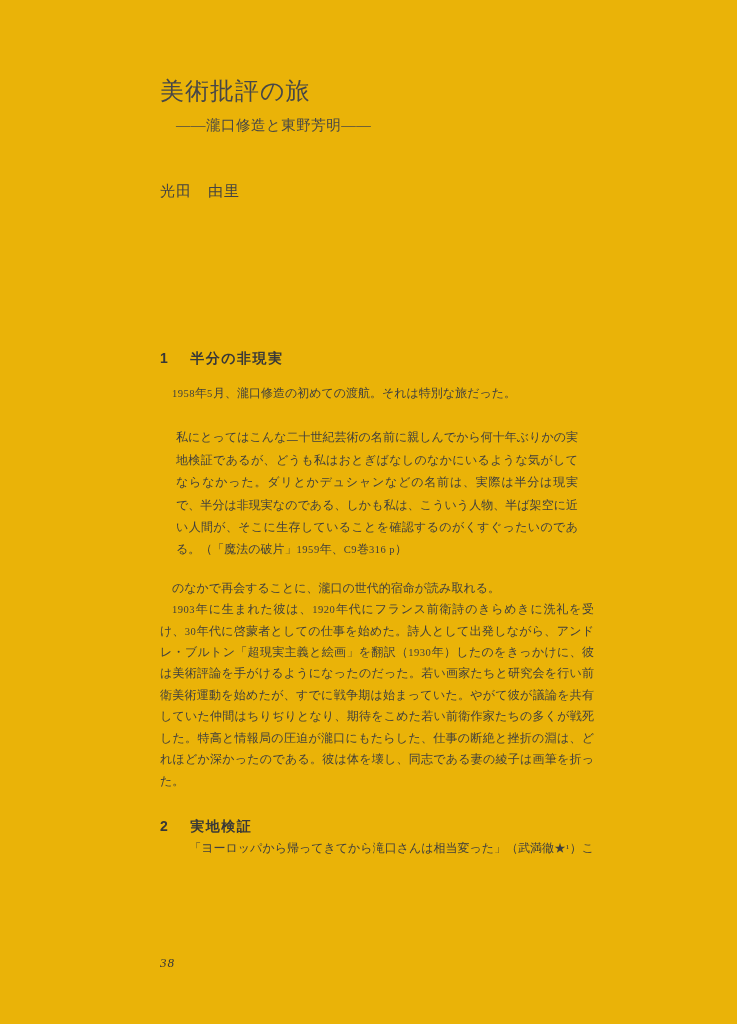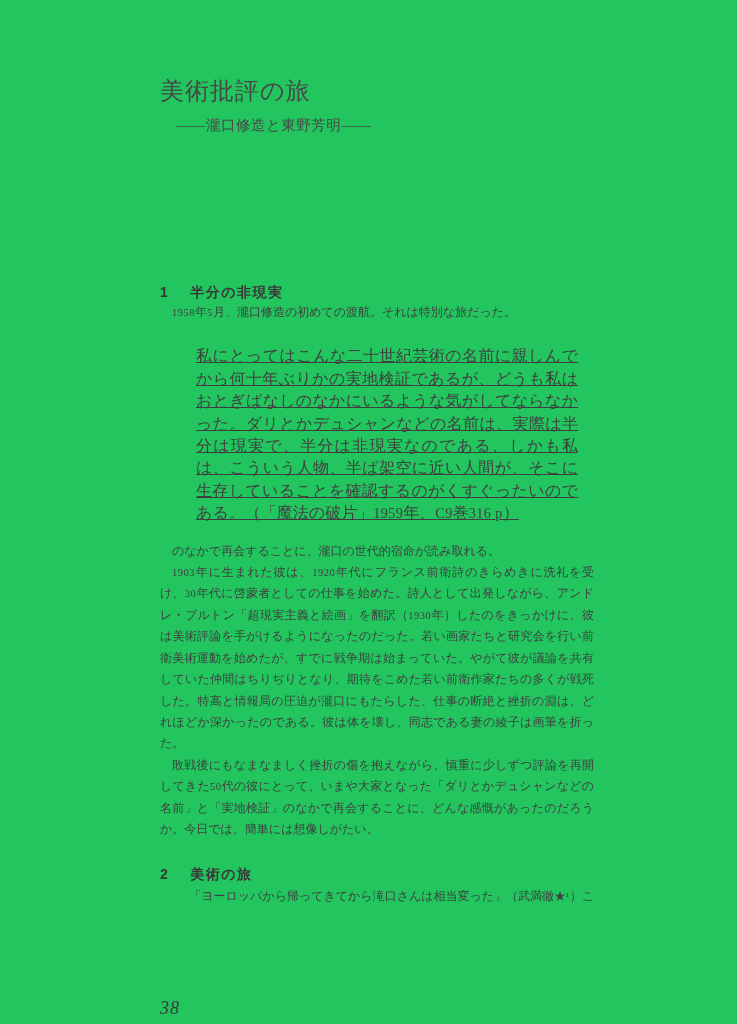"美術批評の旅" .page { background: #22c55e -> #eab308 }
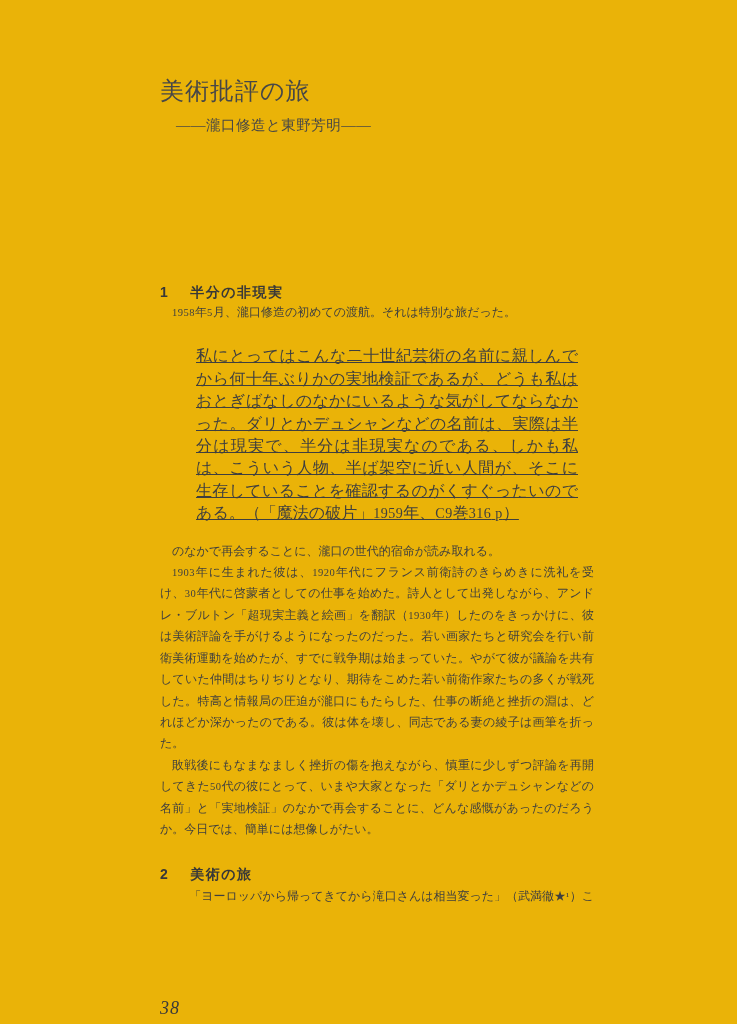"光田 由里" div.author { html: none -> <div>光田 由里</div> }
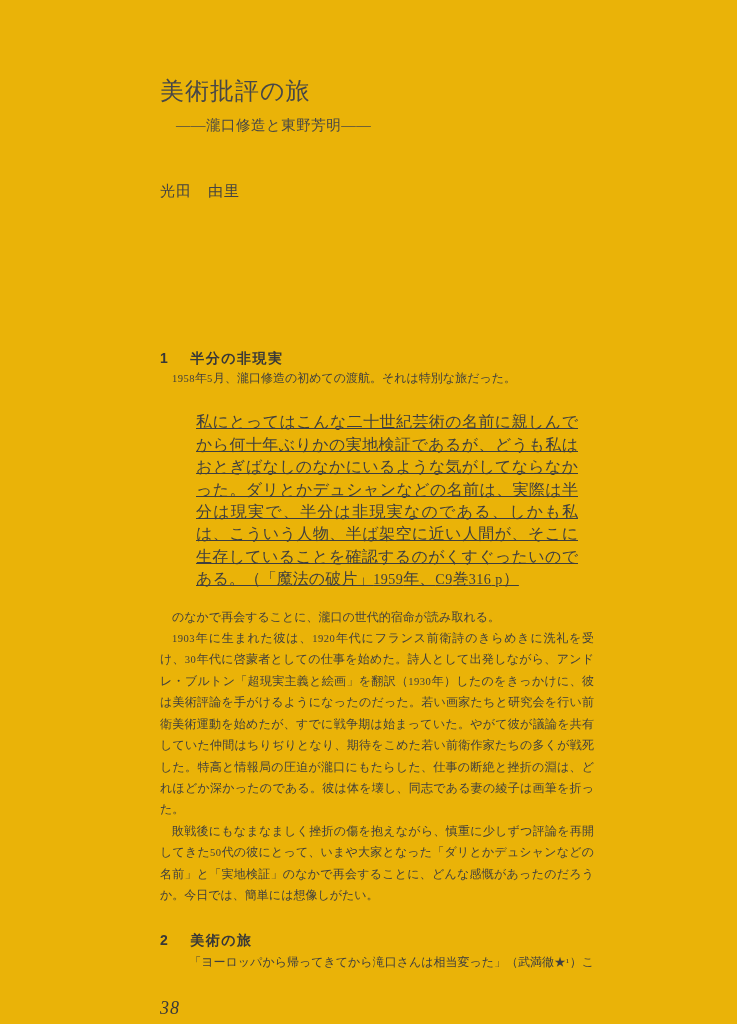"1 半分の非現実" .sec1 h2 { margin-bottom: 2px -> 17px }
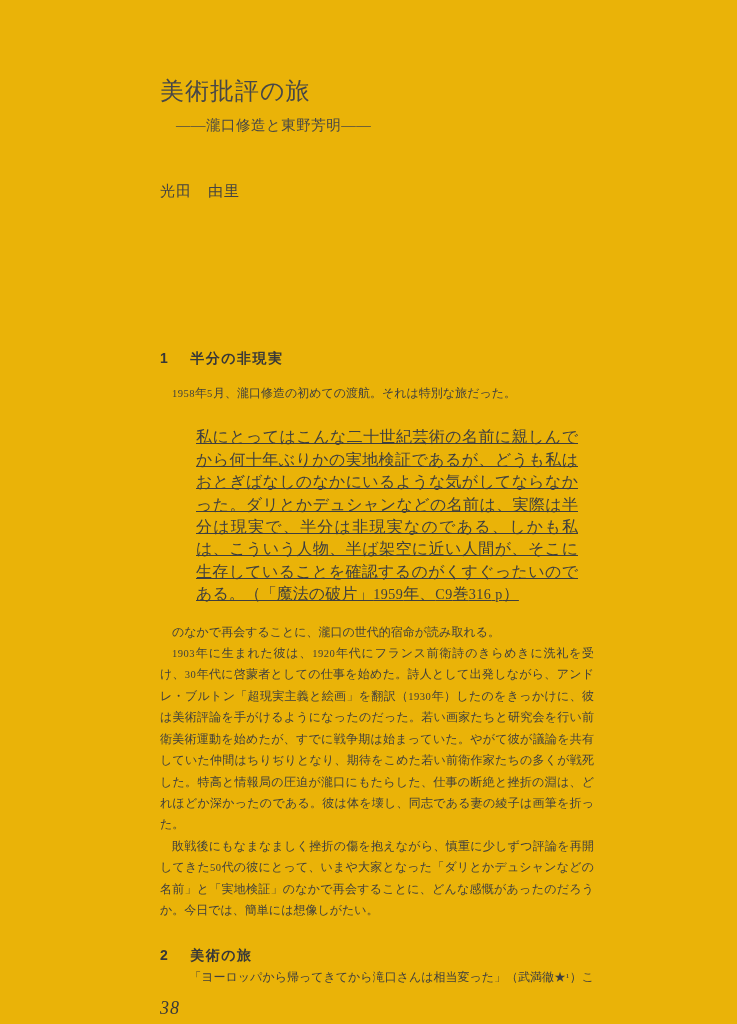"私にとってはこんな二十世紀芸術の名前に親しんでから何十年ぶりかの実地検証であるが" blockquote.quote { font-size: 16px -> 12px; margin: 22px 16px 16px 36px -> 22px 16px 16px 16px; text-decoration: underline -> none }
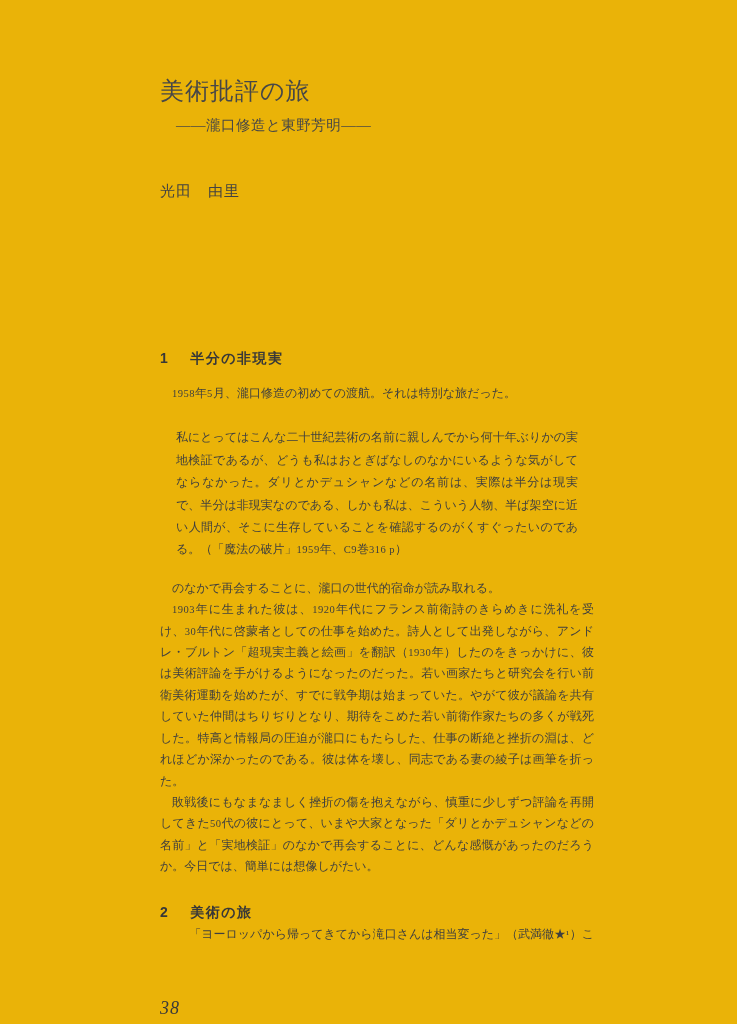"敗戦後にもなまなましく挫折の傷を抱えながら、慎重に少しずつ評論を再開してきた50" p.body { html: <p>敗戦後にもなまなましく挫折の傷を抱えながら、慎重に少しずつ評論を再開してきた<span>50</span>代の彼にとって、いまや大家となった「ダリとかデュシャンなどの名前」と「実地検証」のなかで再会することに、どんな感慨があったのだろうか。今日では、簡単には想像しがたい。</p> -> none }
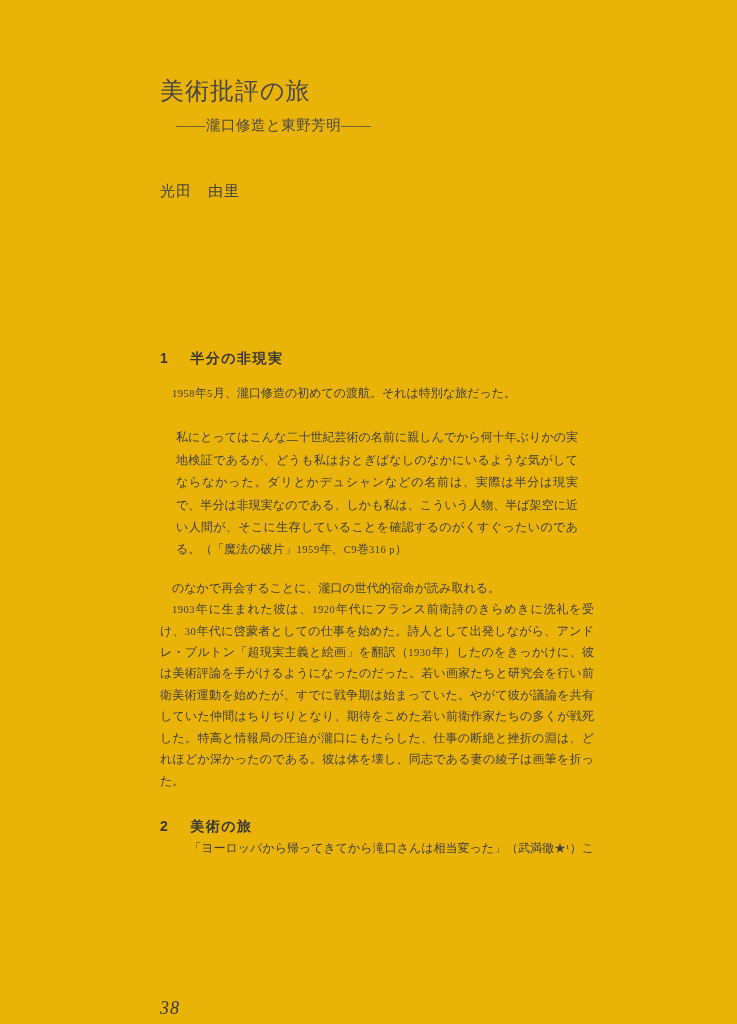"美術の旅" span.sec-title { text: 美術の旅 -> 実地検証 }
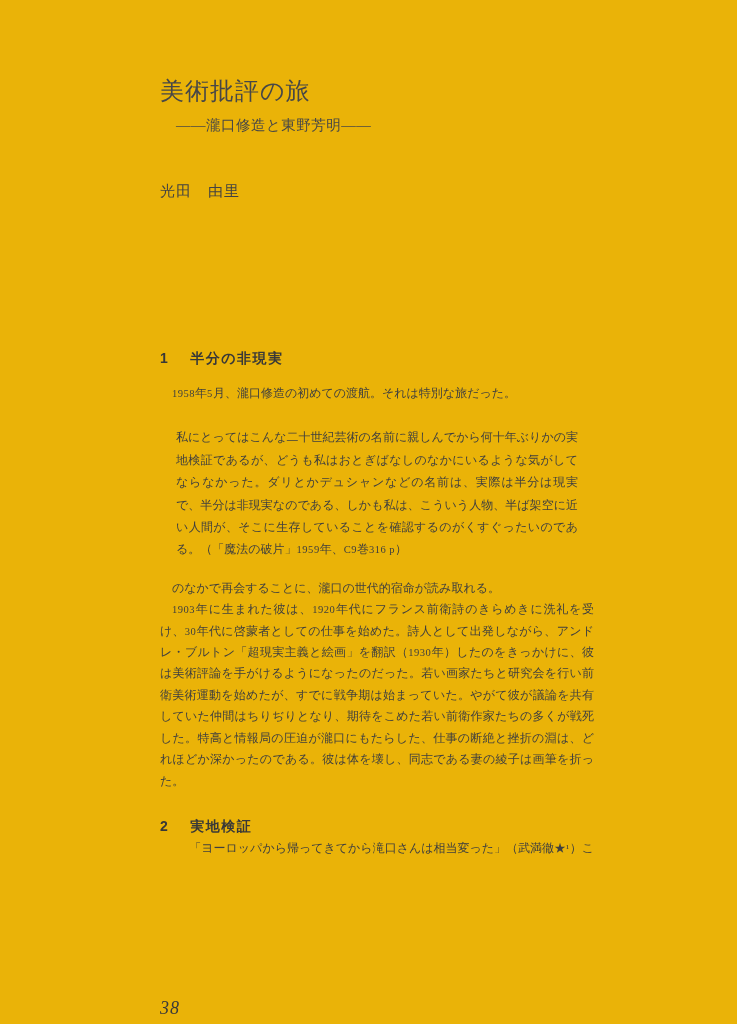"38" .folio { font-size: 18px -> 13px; top: 998px -> 955px }
